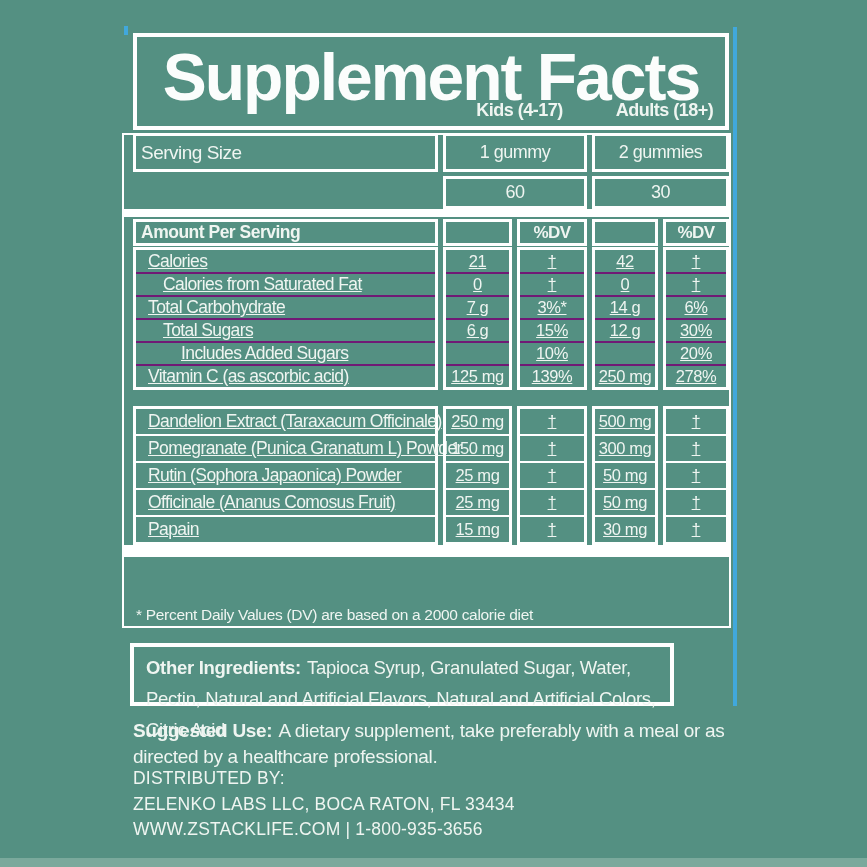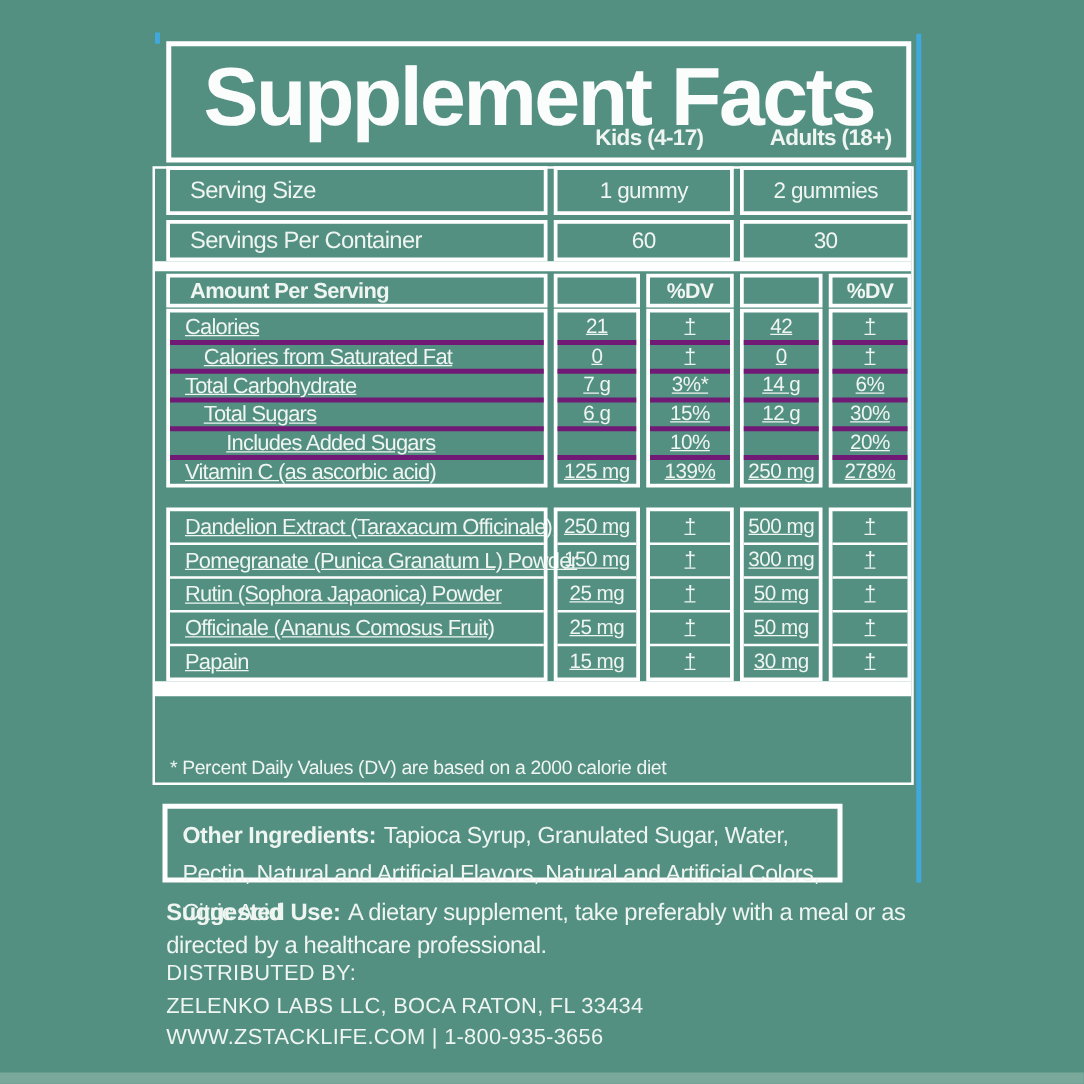"Serving Size" .cell-label { padding-left: 16px -> 5px }
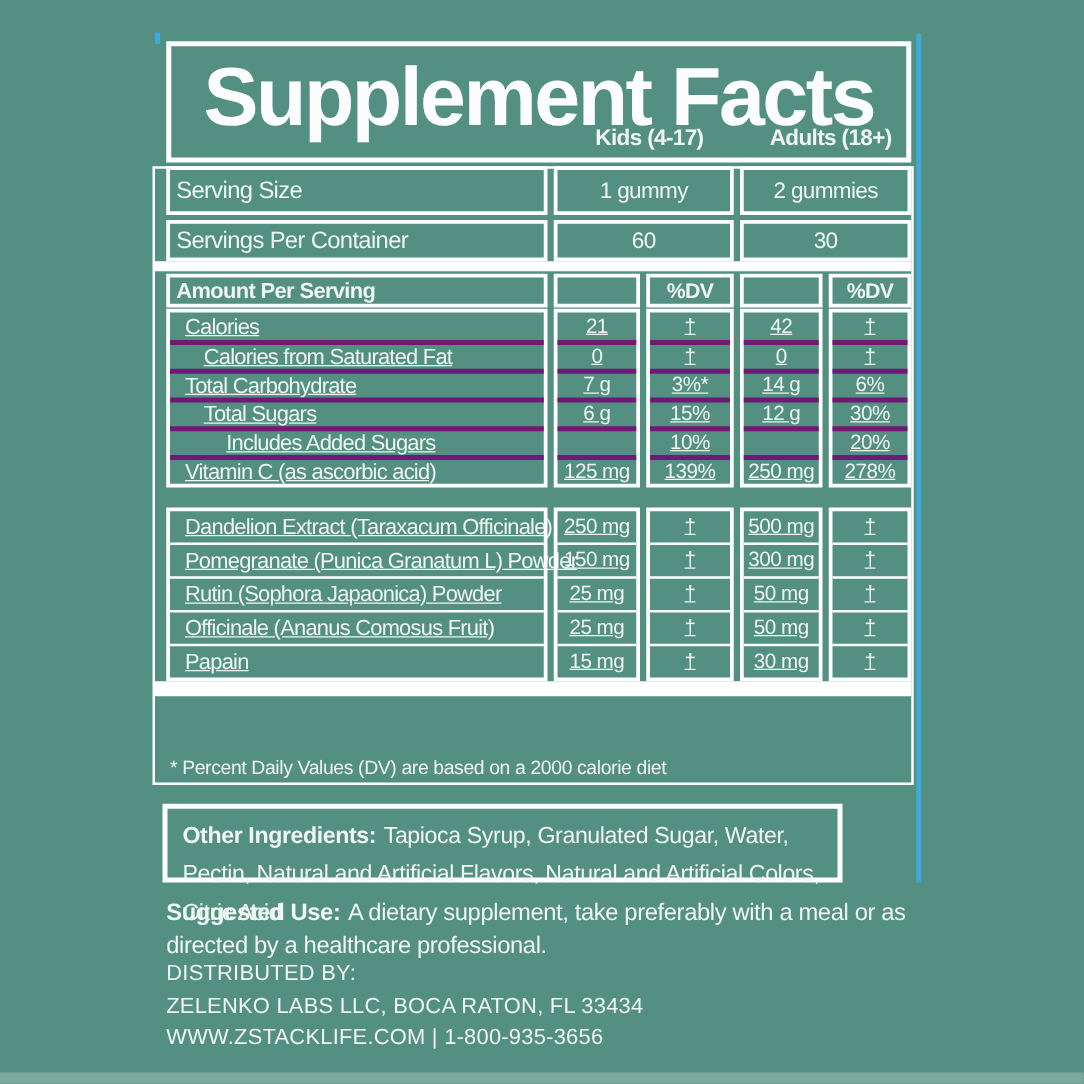"Servings Per Container" div.box { html: <div>Servings Per Container</div> -> none }
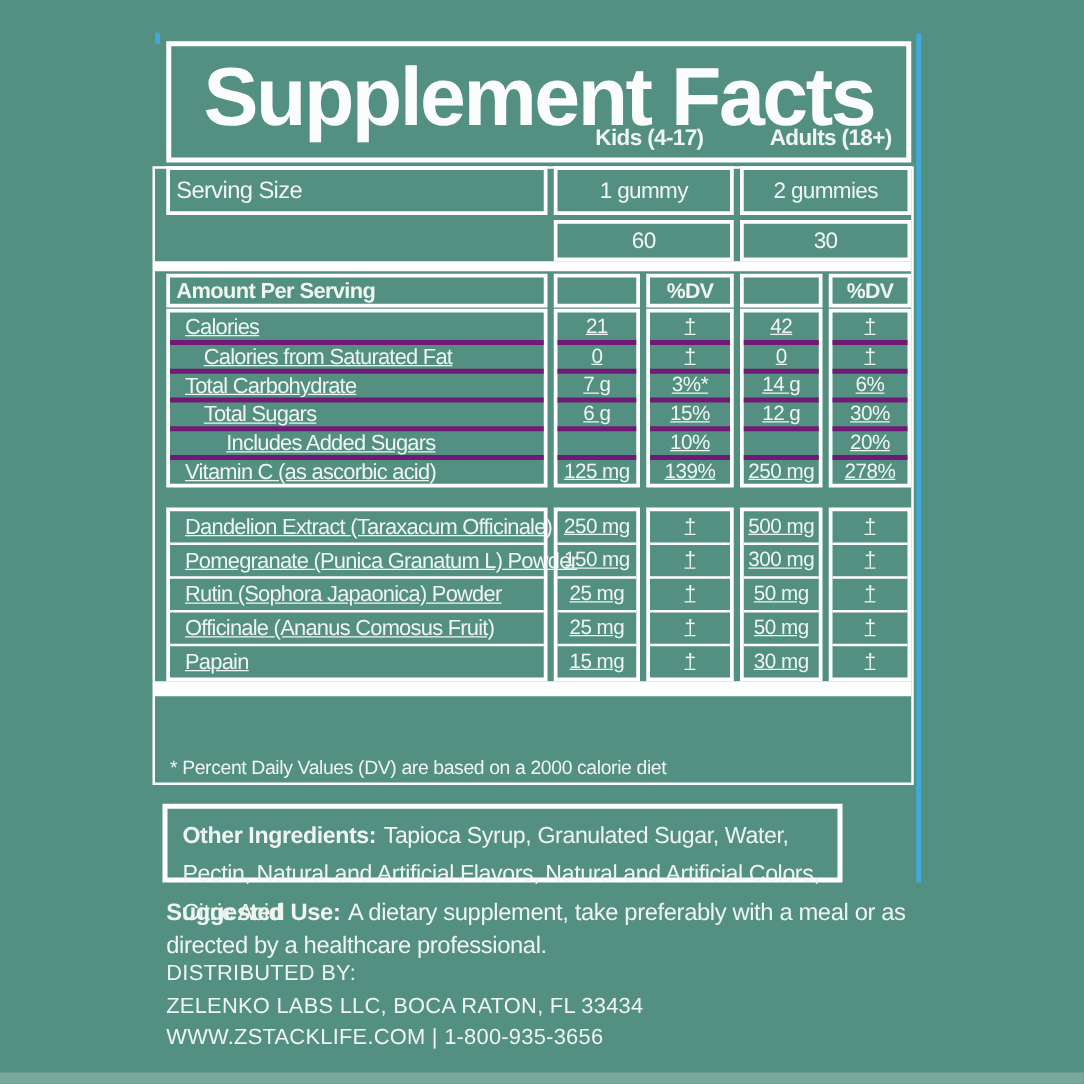"Calories from Saturated Fat" .t1 .row + .row { border-top: 4px solid #701a75 -> 2px solid #701a75 }
